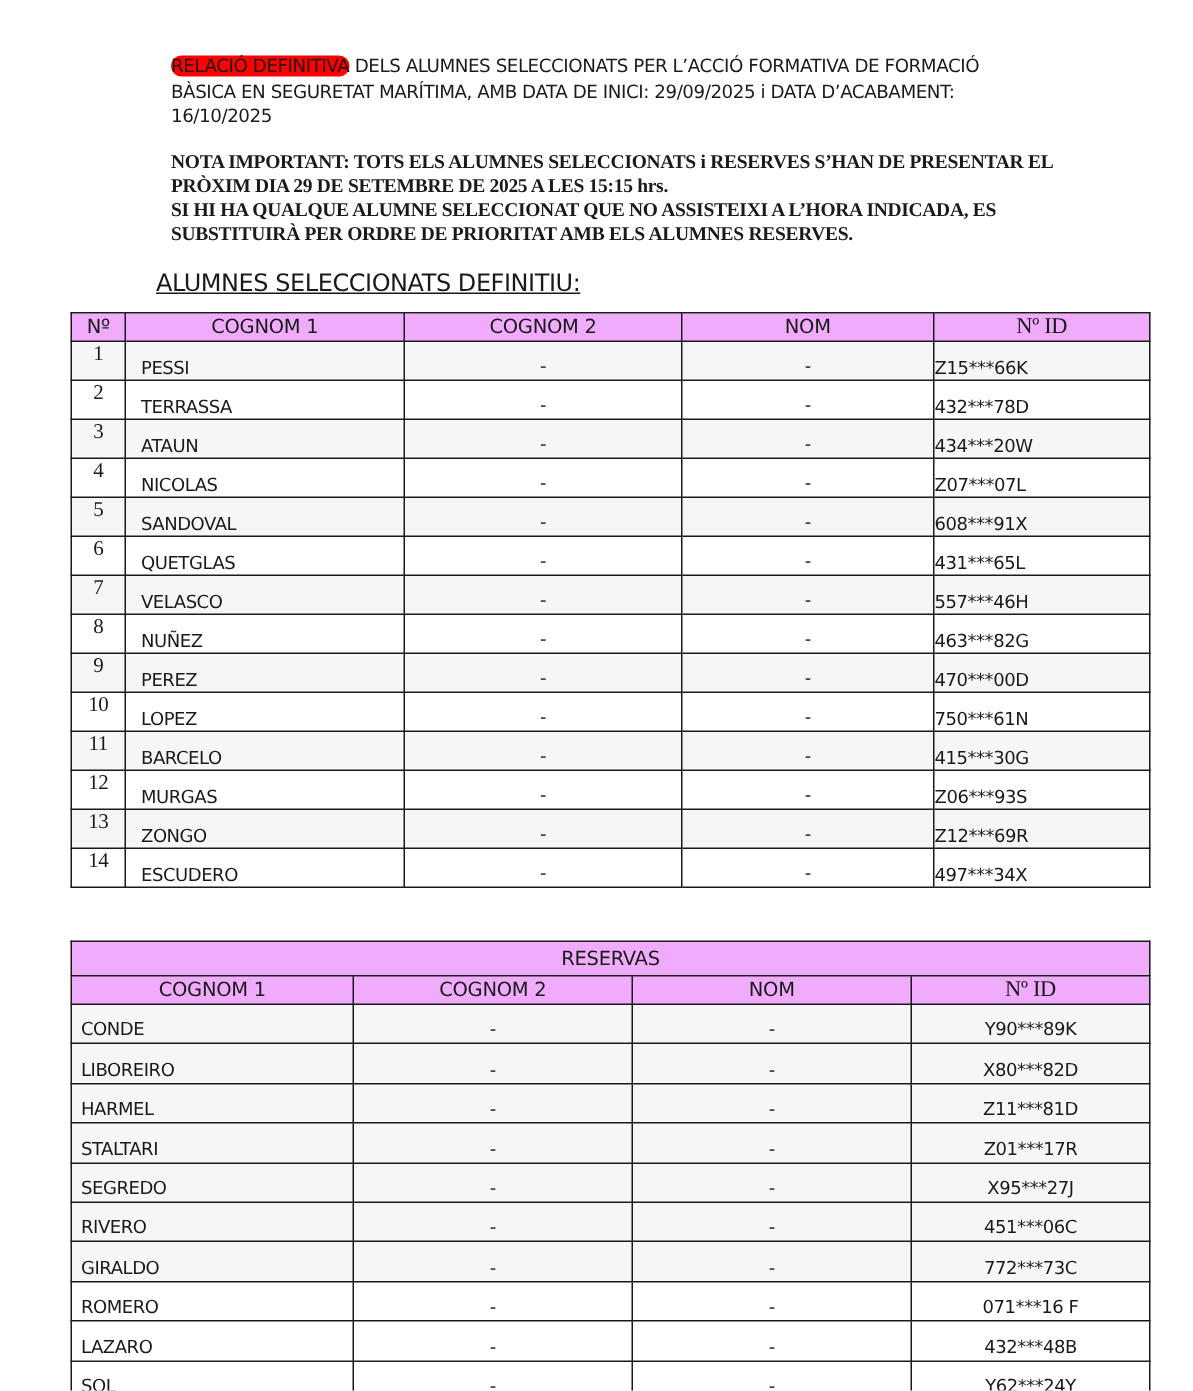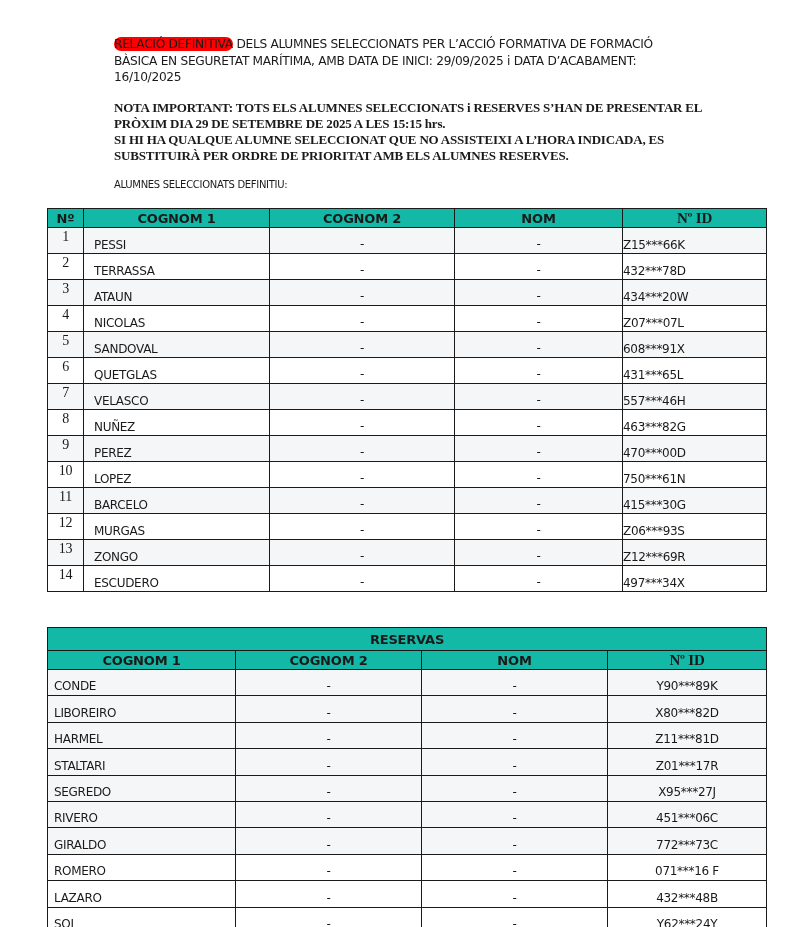"ALUMNES SELECCIONATS DEFINITIU:" .subhead { font-size: 10px -> 16px; left: 114px -> 104px; text-decoration: none -> underline }
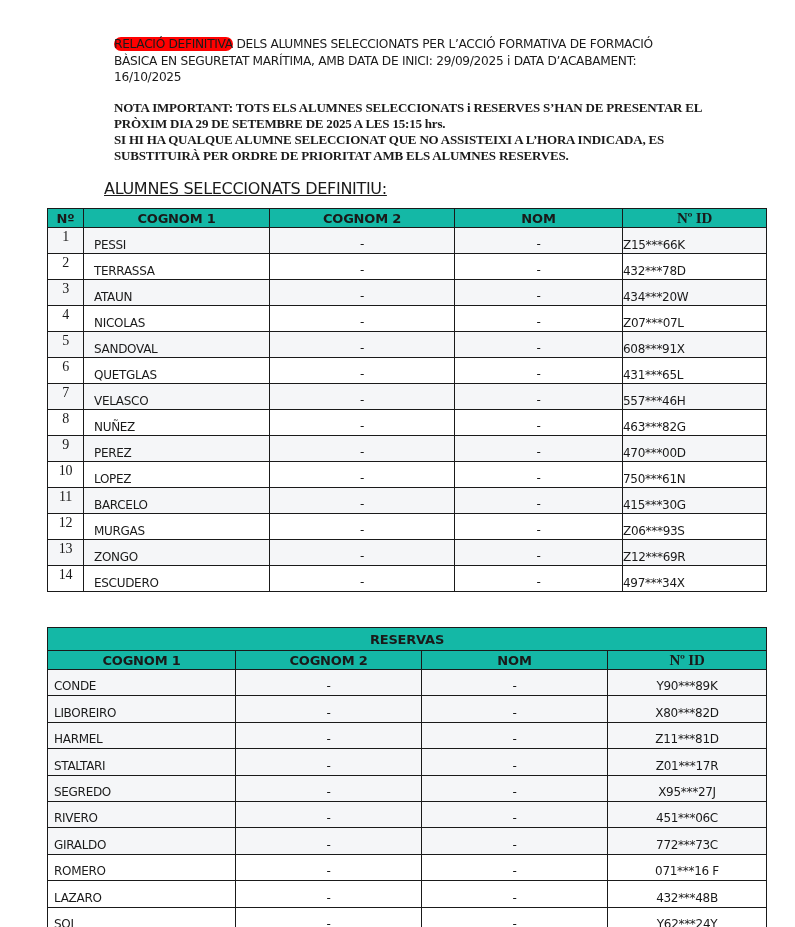"Nº" th { background: #14b8a6 -> #f0abfc; font-weight: bold -> normal }
